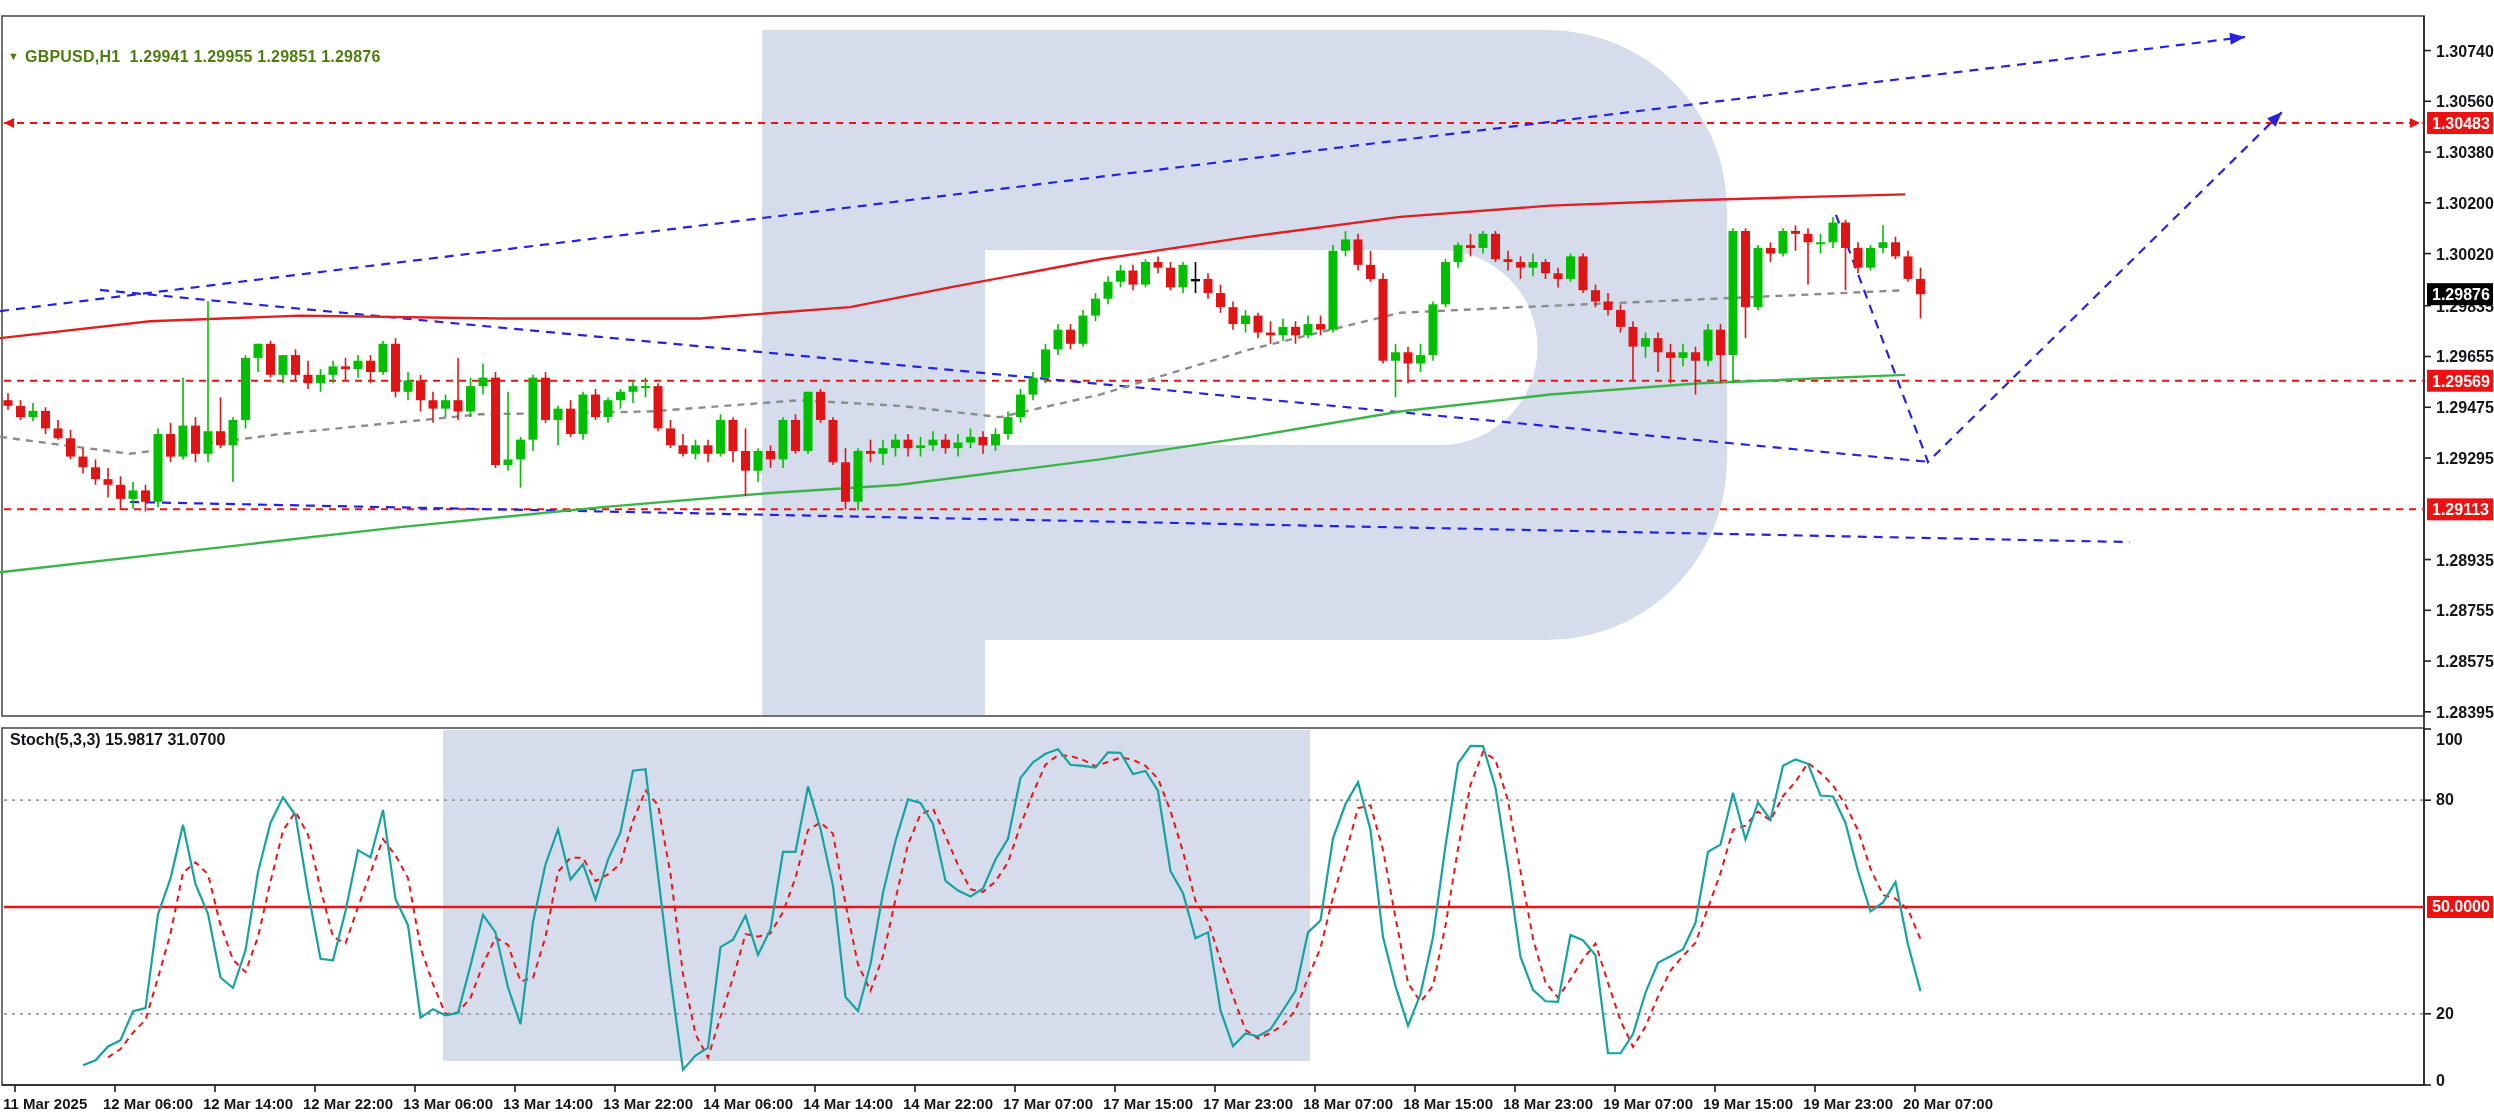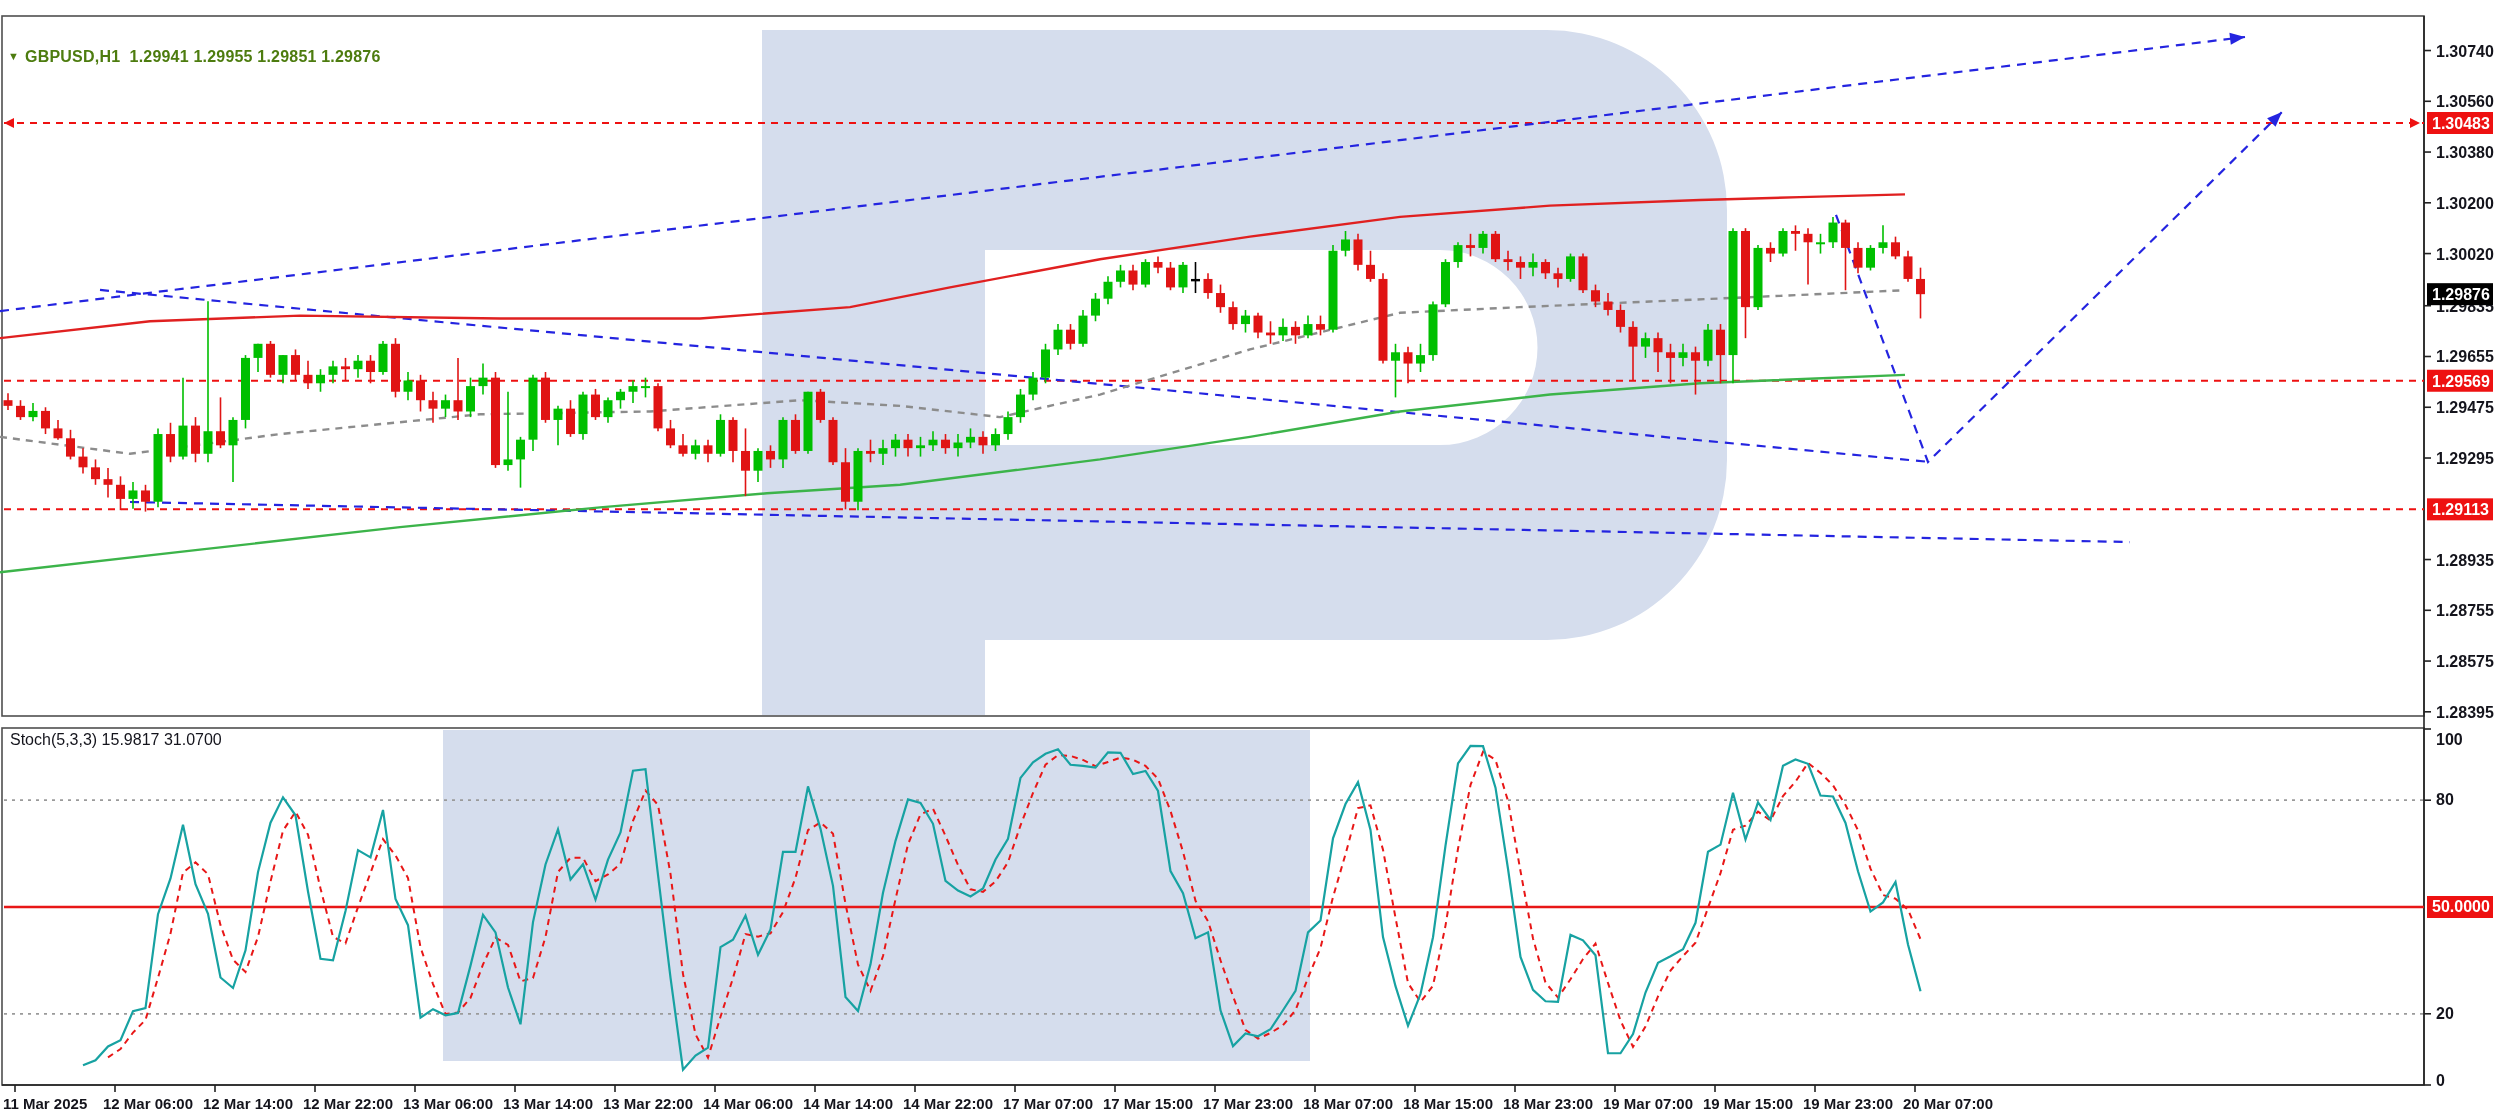"Stoch(5,3,3) 15.9817 31.0700" .stoch-title { font-weight: 400 -> 700 }
